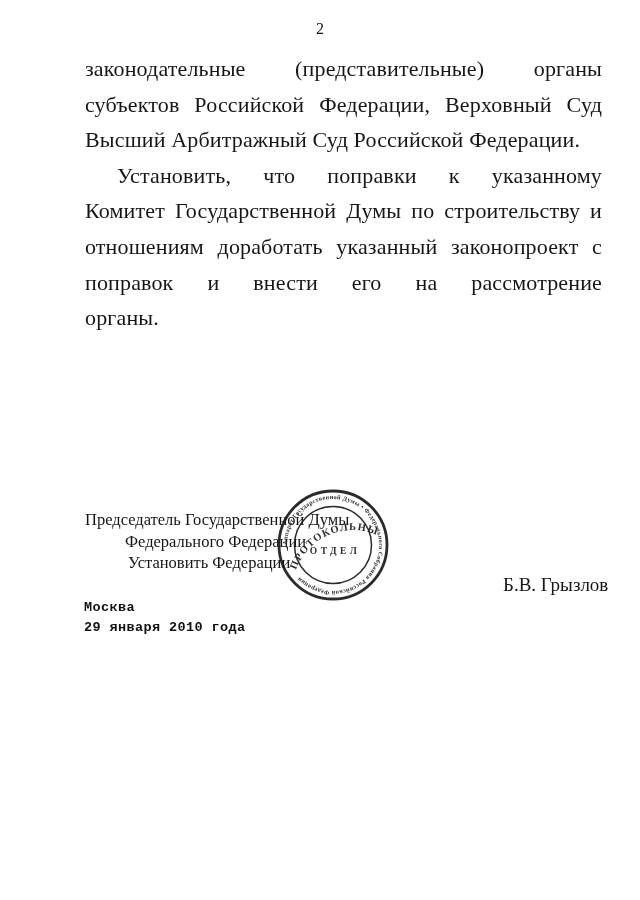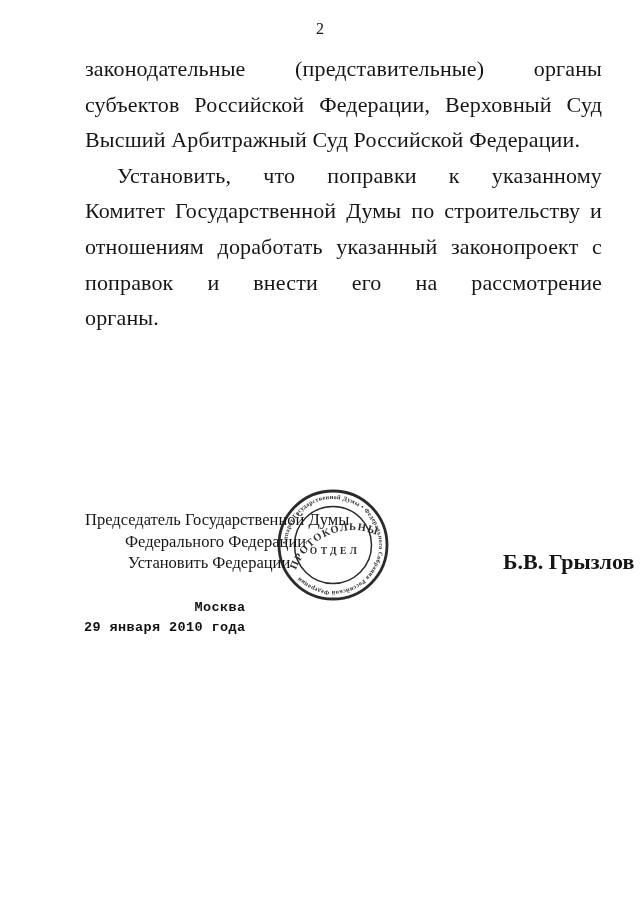"Б.В. Грызлов" .sign-name { font-size: 22px -> 19px; font-weight: bold -> none; top: 549px -> 574px }
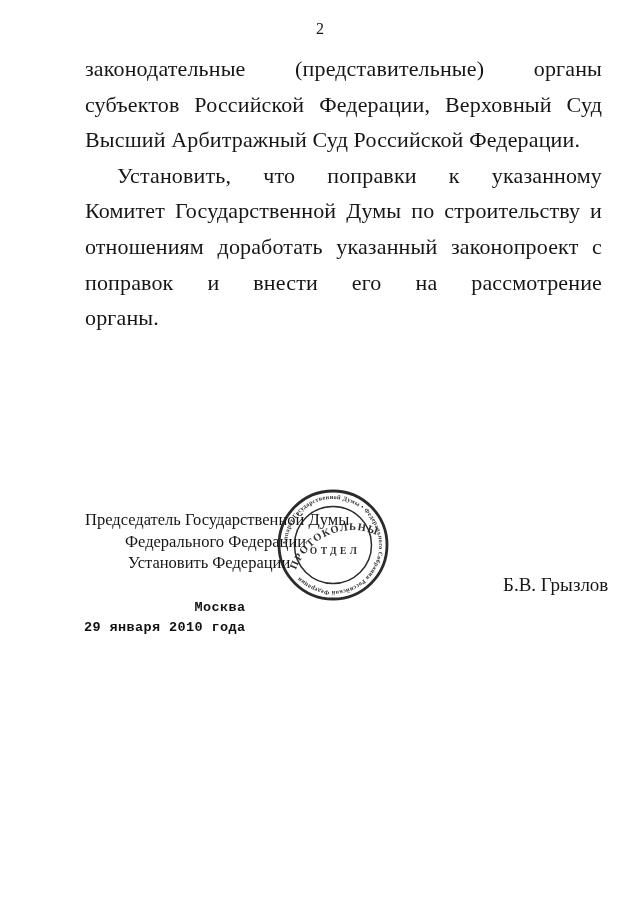"Москва" .footer-block { text-align: right -> none }
